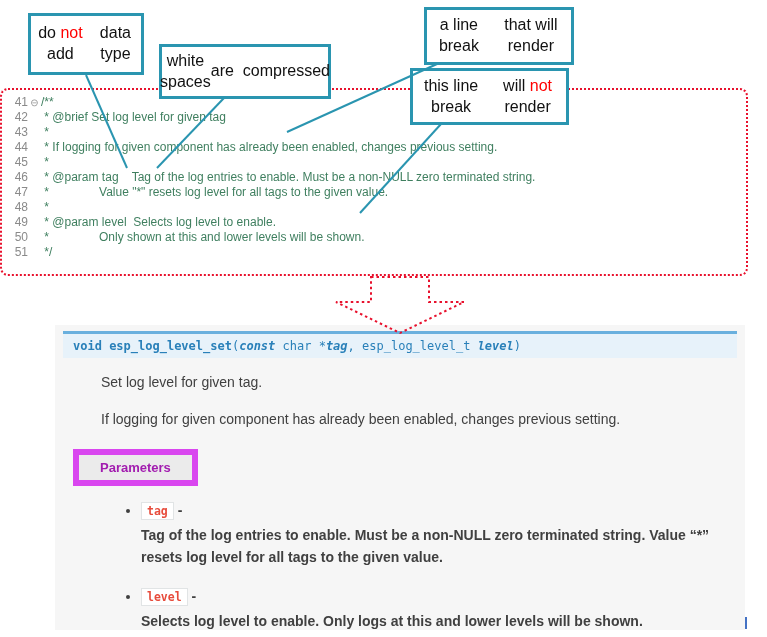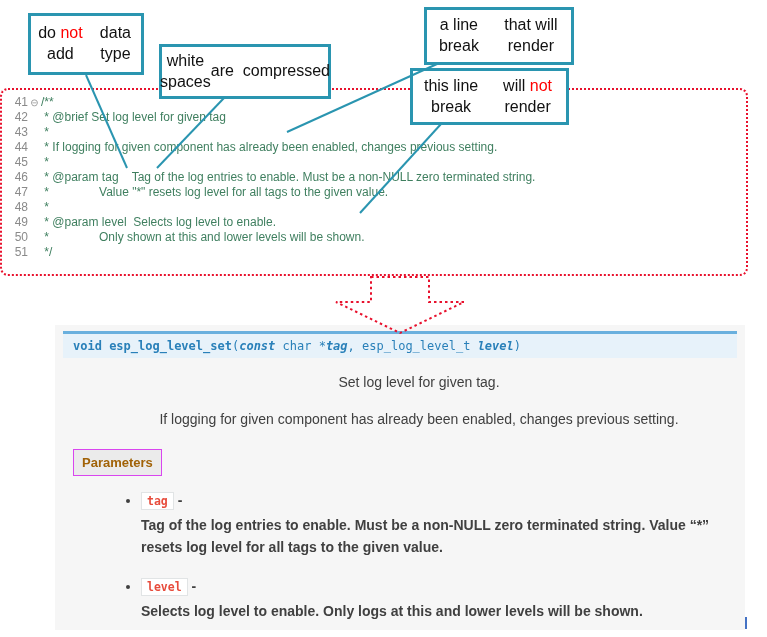"Set log level for given" .para { text-align: center -> none }
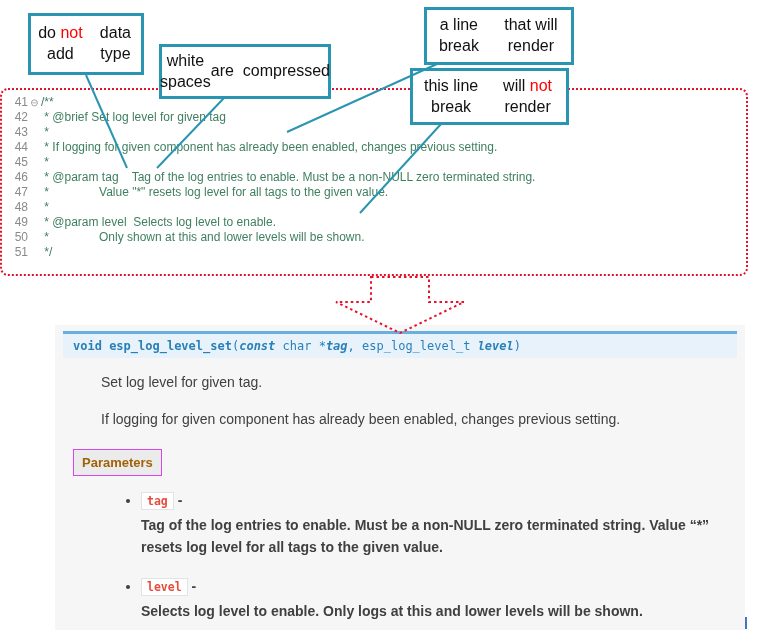"Parameters" .params-label { border: 1px solid #d946ef -> 6px solid #d946ef; color: #a16207 -> #a21caf; padding: 5px 8px -> 5px 21px }
